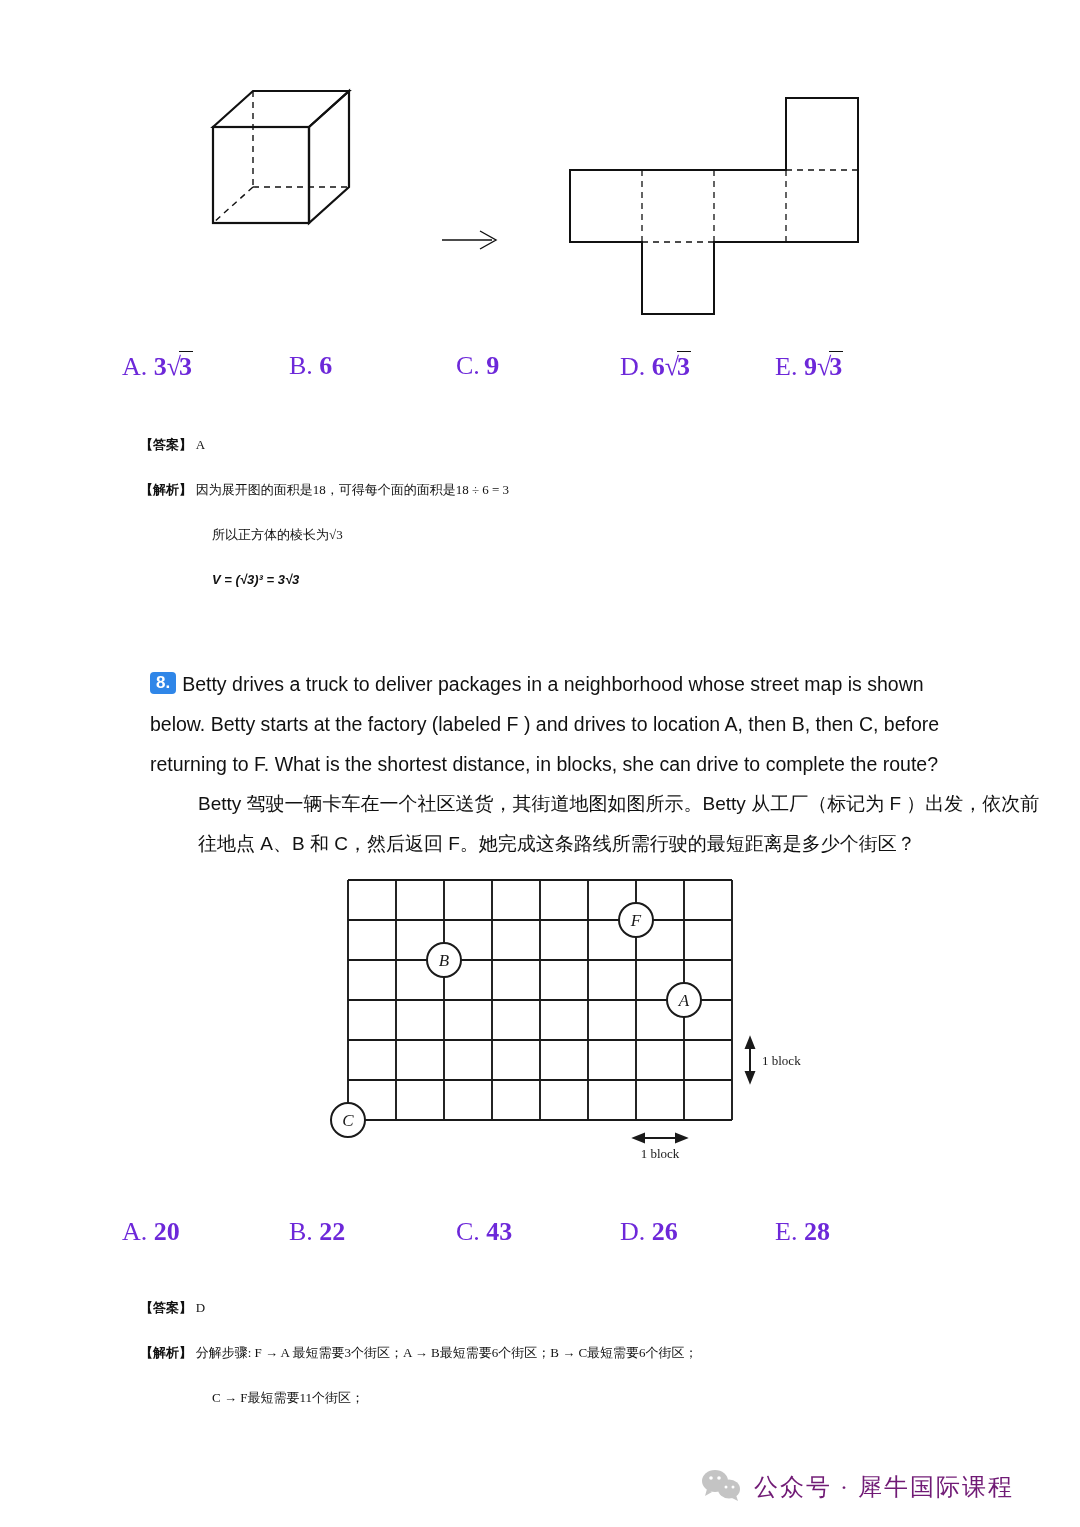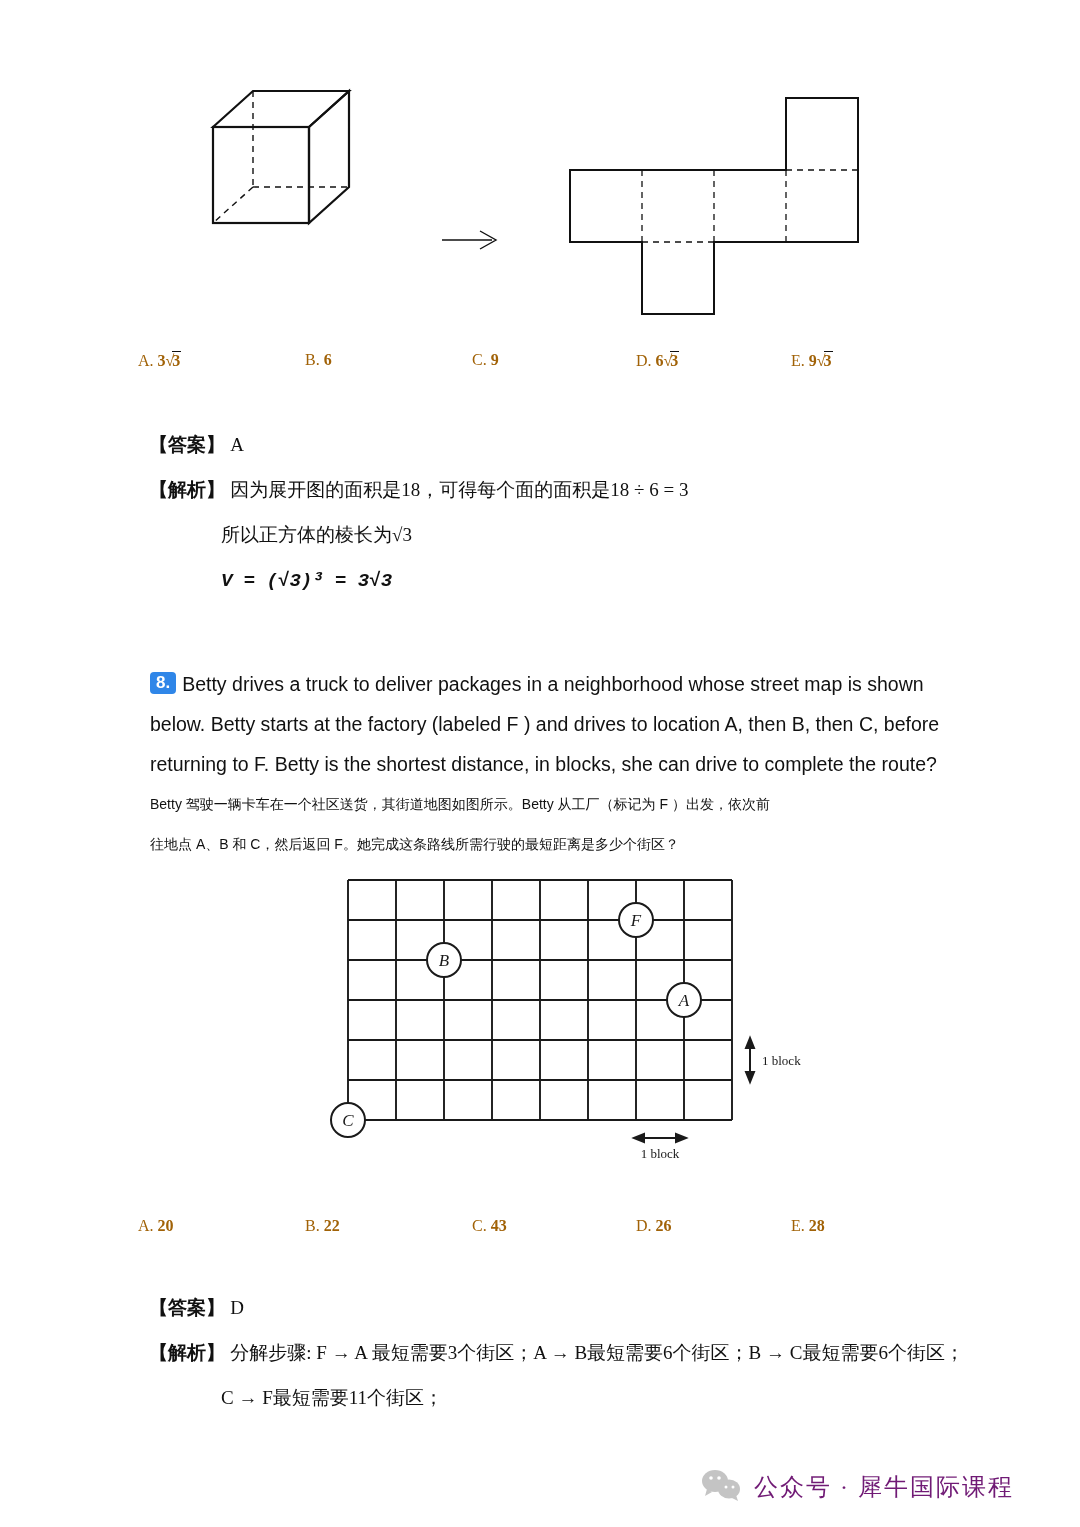"A. 3√3" .choices { color: #a16207 -> #6d28d9; font-size: 16px -> 26px; left: 138px -> 122px }
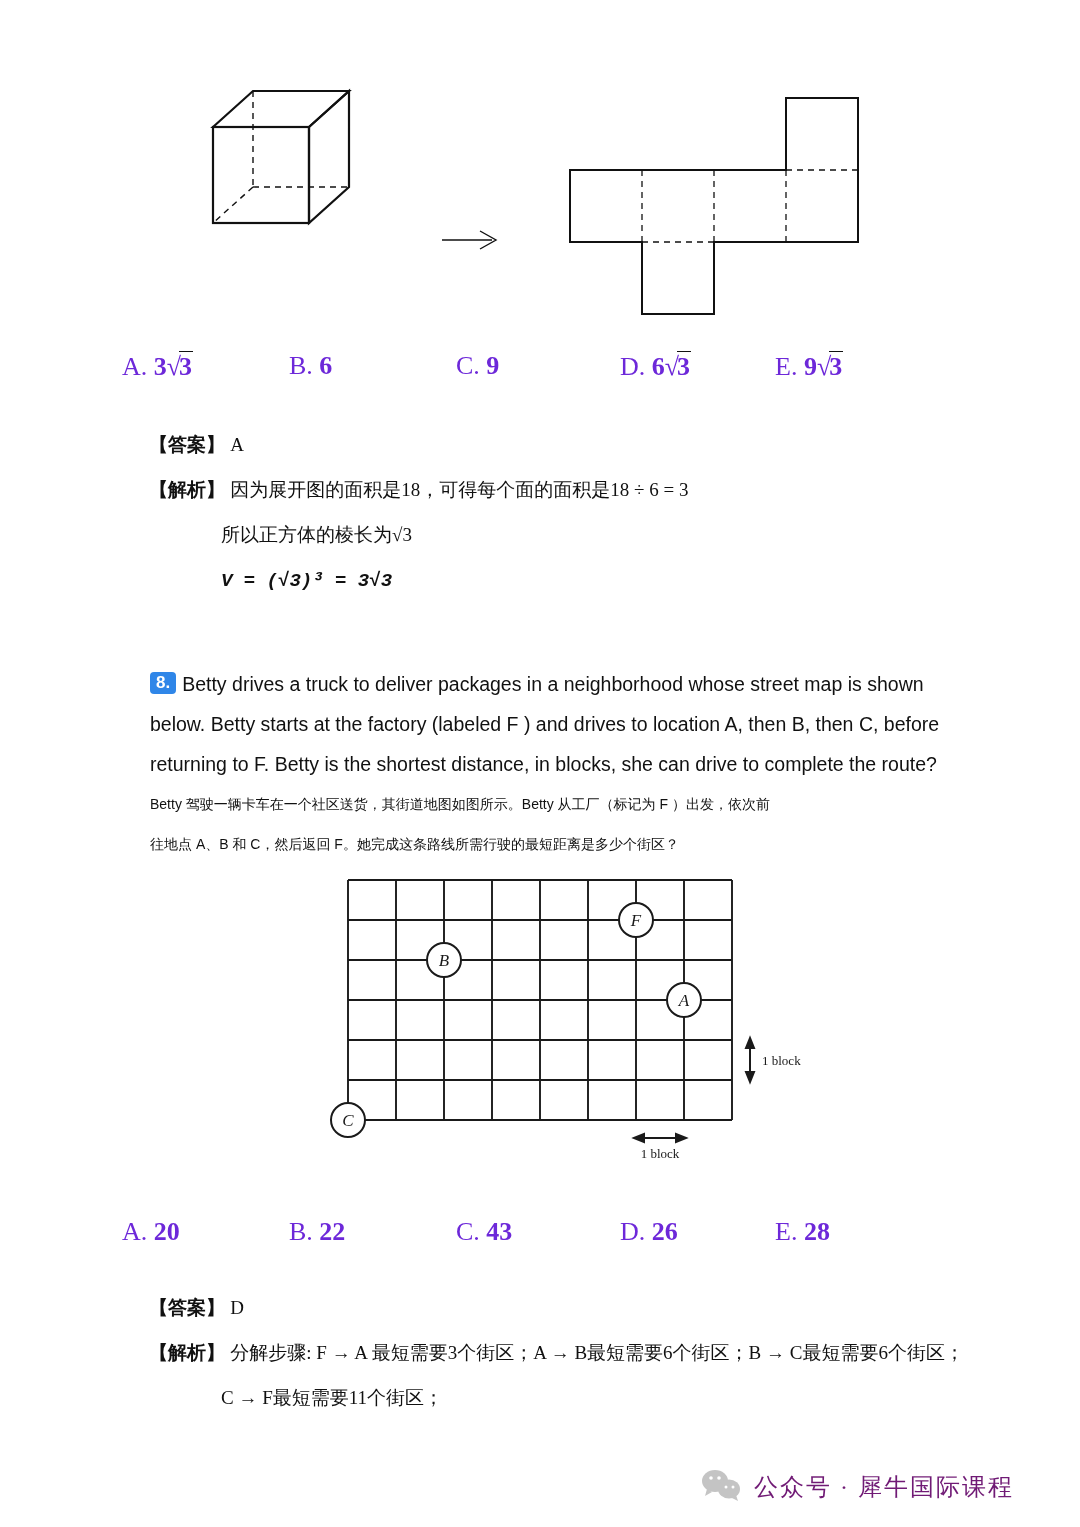"【答案】 A" .ans-line { font-size: 19px -> 13px; margin-left: 9px -> none }
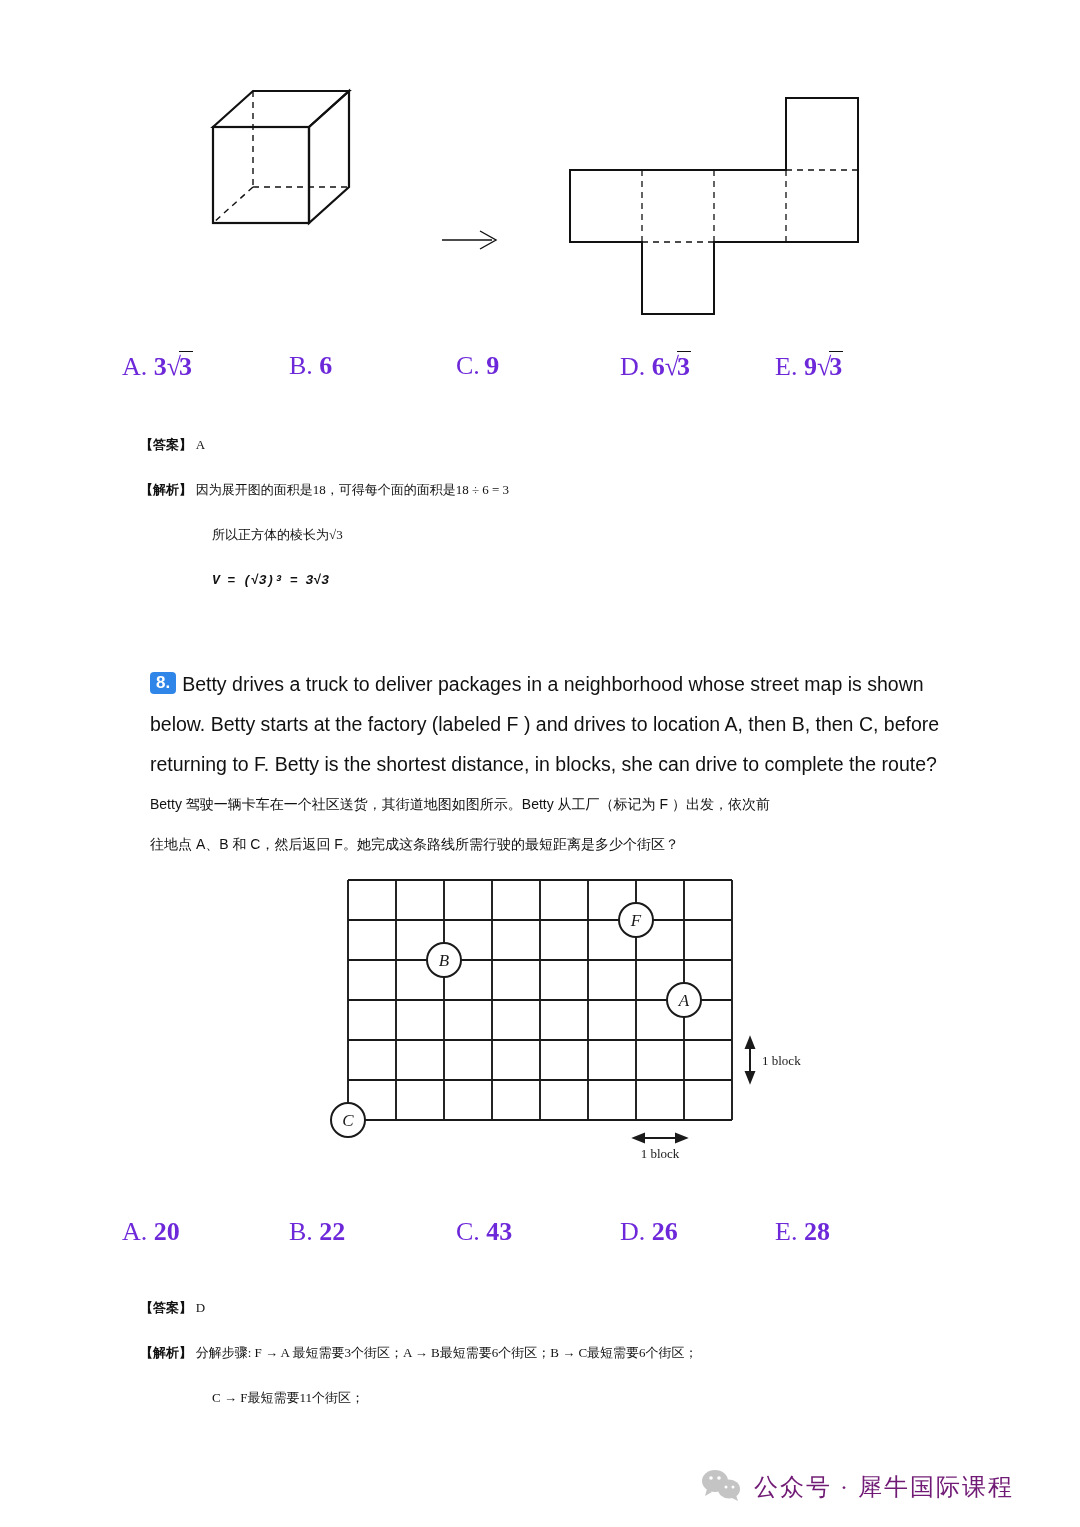"V = (√3)³ = 3√3" .mathit { font-family: Liberation Mono, monospace -> Liberation Sans, sans-serif }
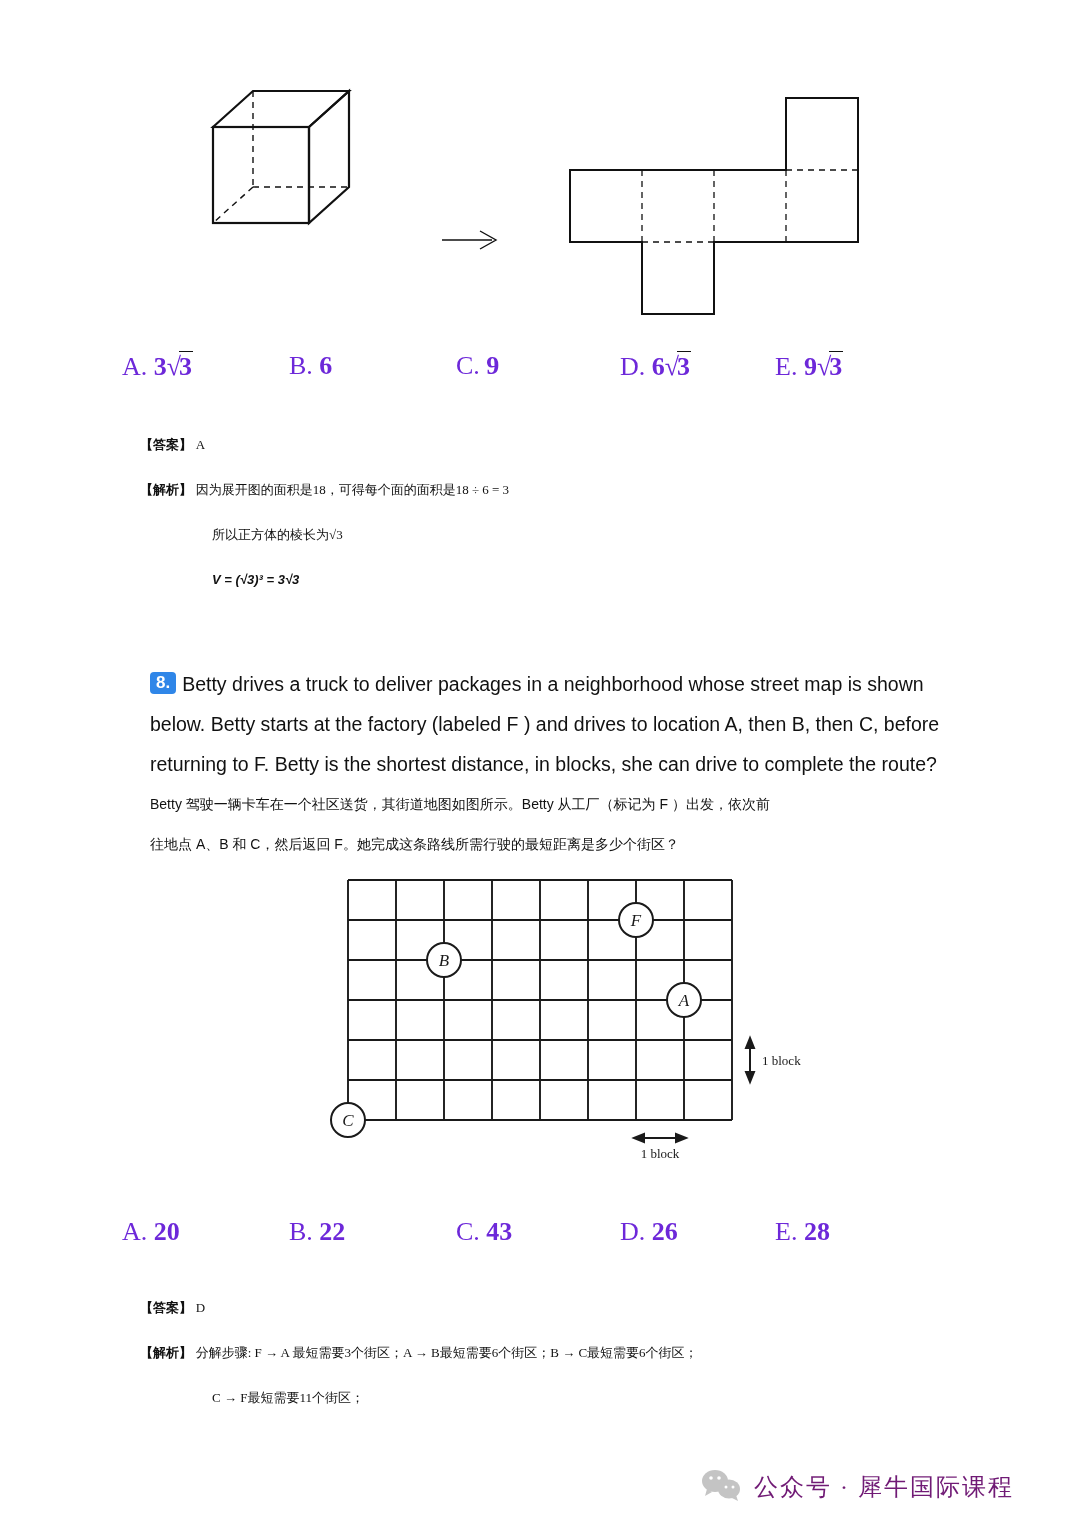"returning to F. Betty is" span { text: Betty -> What }
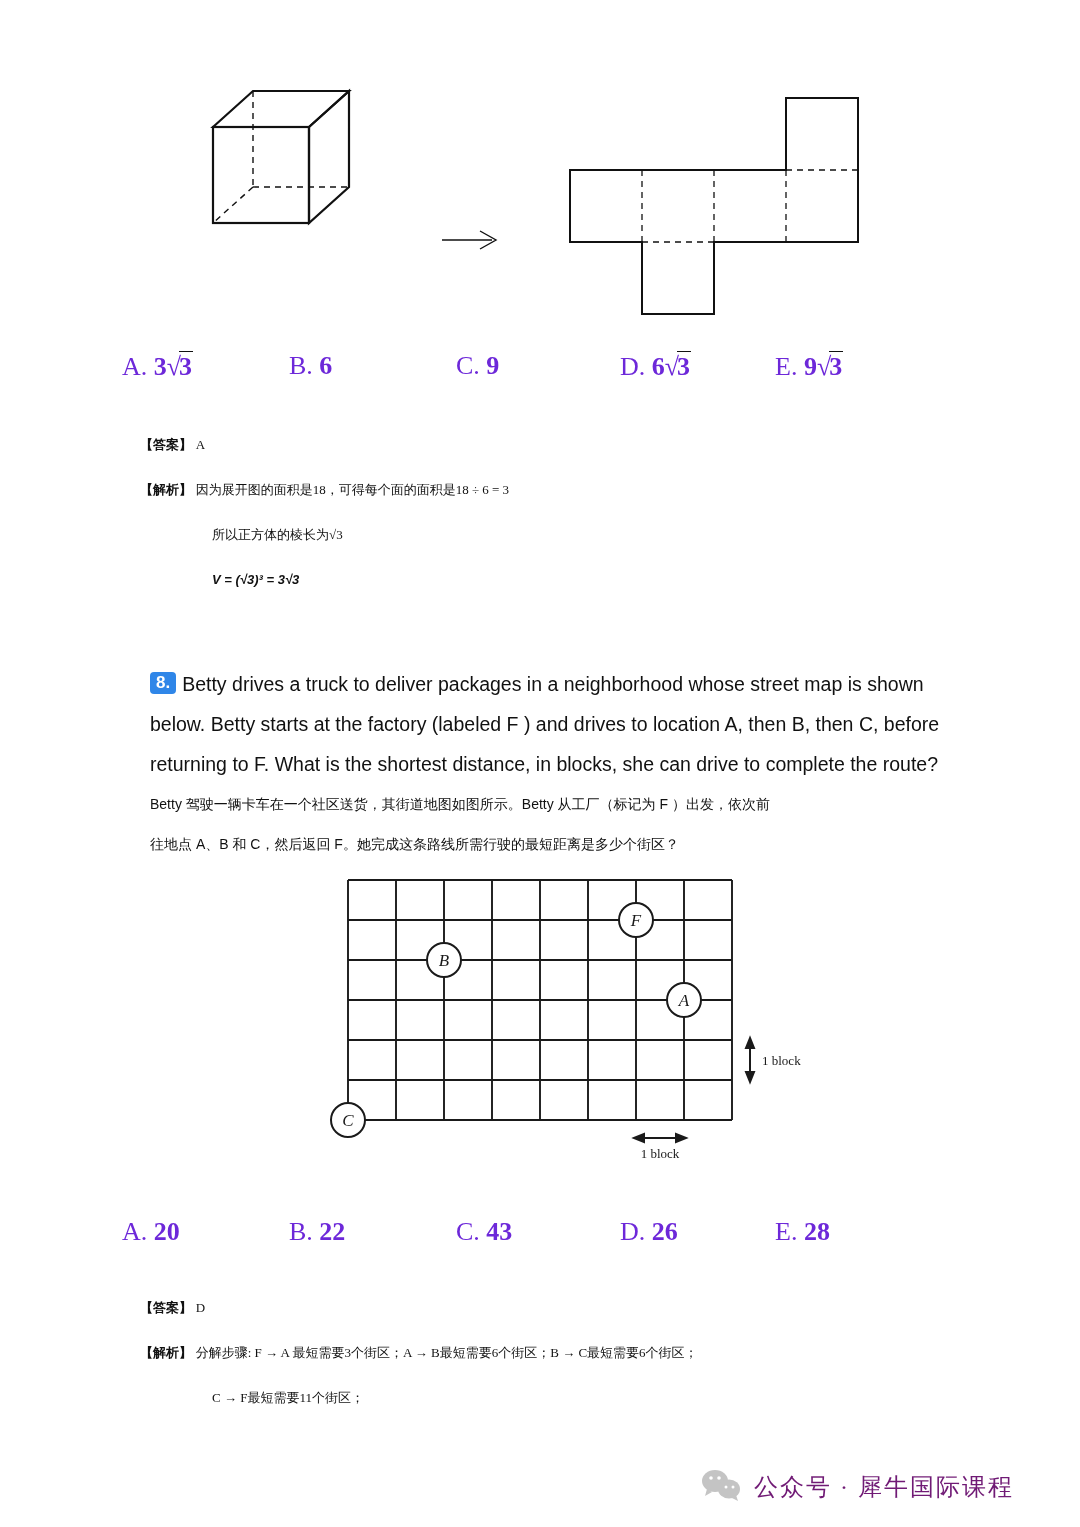"Betty 驾驶一辆卡车在一个社区送货，其街道地图如图所示。Betty" .qline.zh { font-size: 14px -> 19px; margin-left: none -> 48px }
